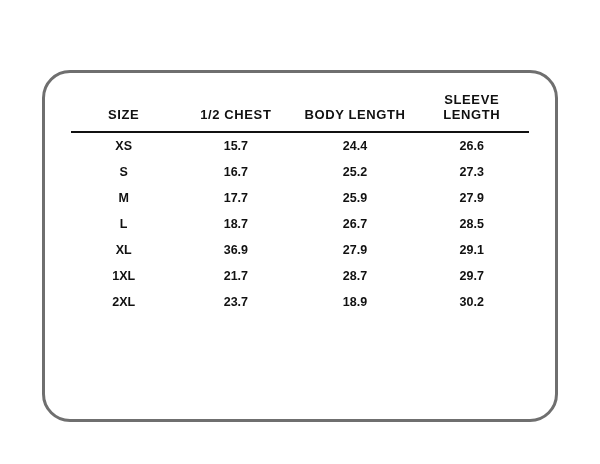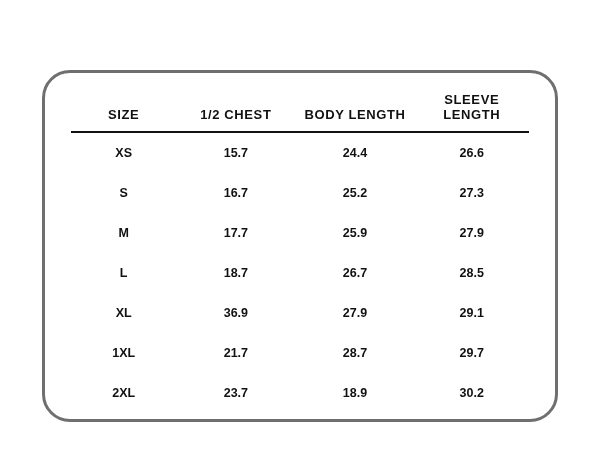"XS" table.size-chart td { padding: 13px 0 -> 6px 0 }
